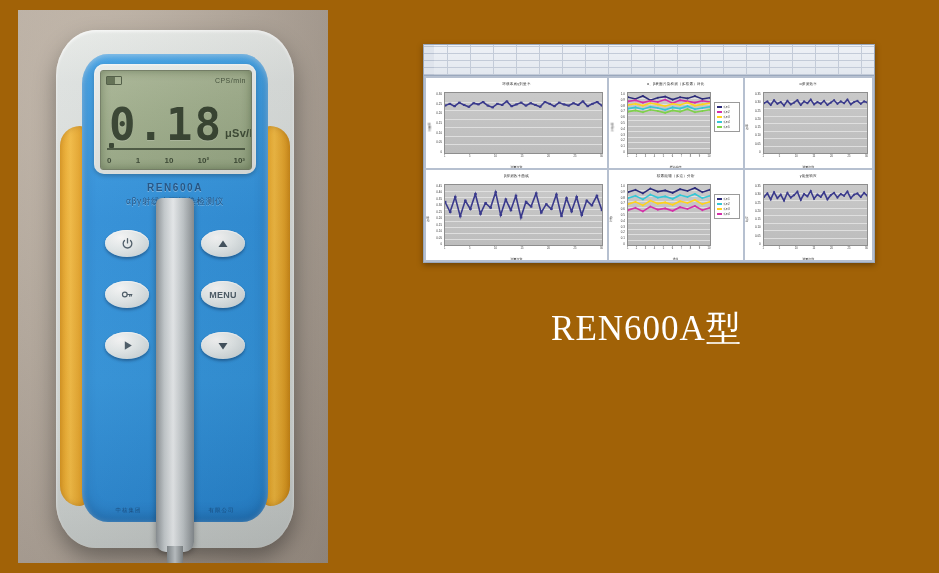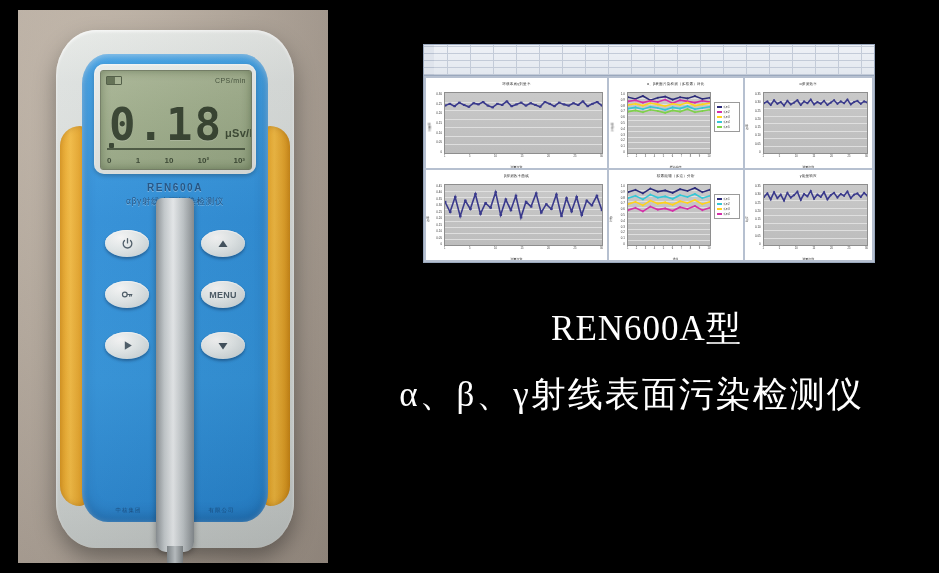"REN600A型" .stage { background: #000000 -> #a16207 }
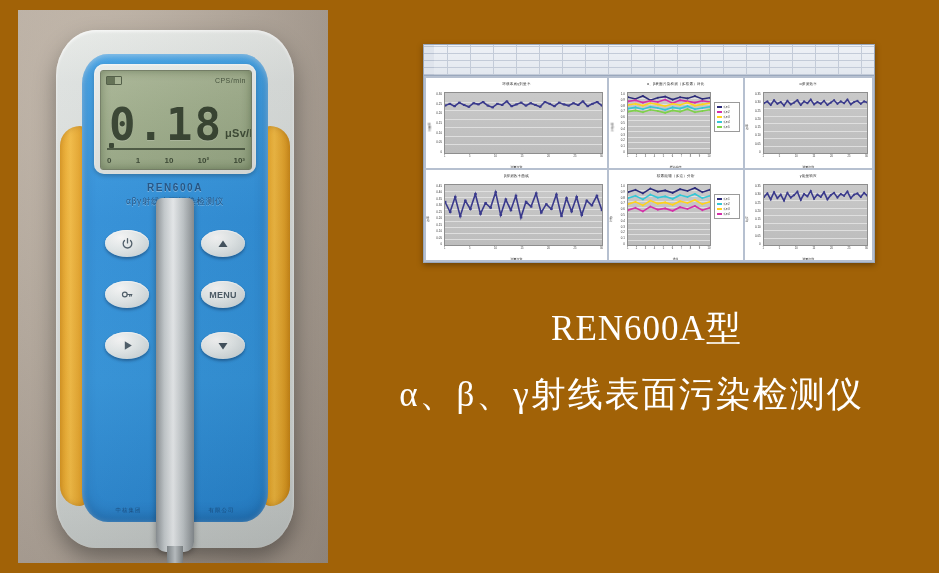"α、β、γ射线表面污染检测仪" div.cap2 { html: <div>α、β、γ射线表面污染检测仪</div> -> none }
